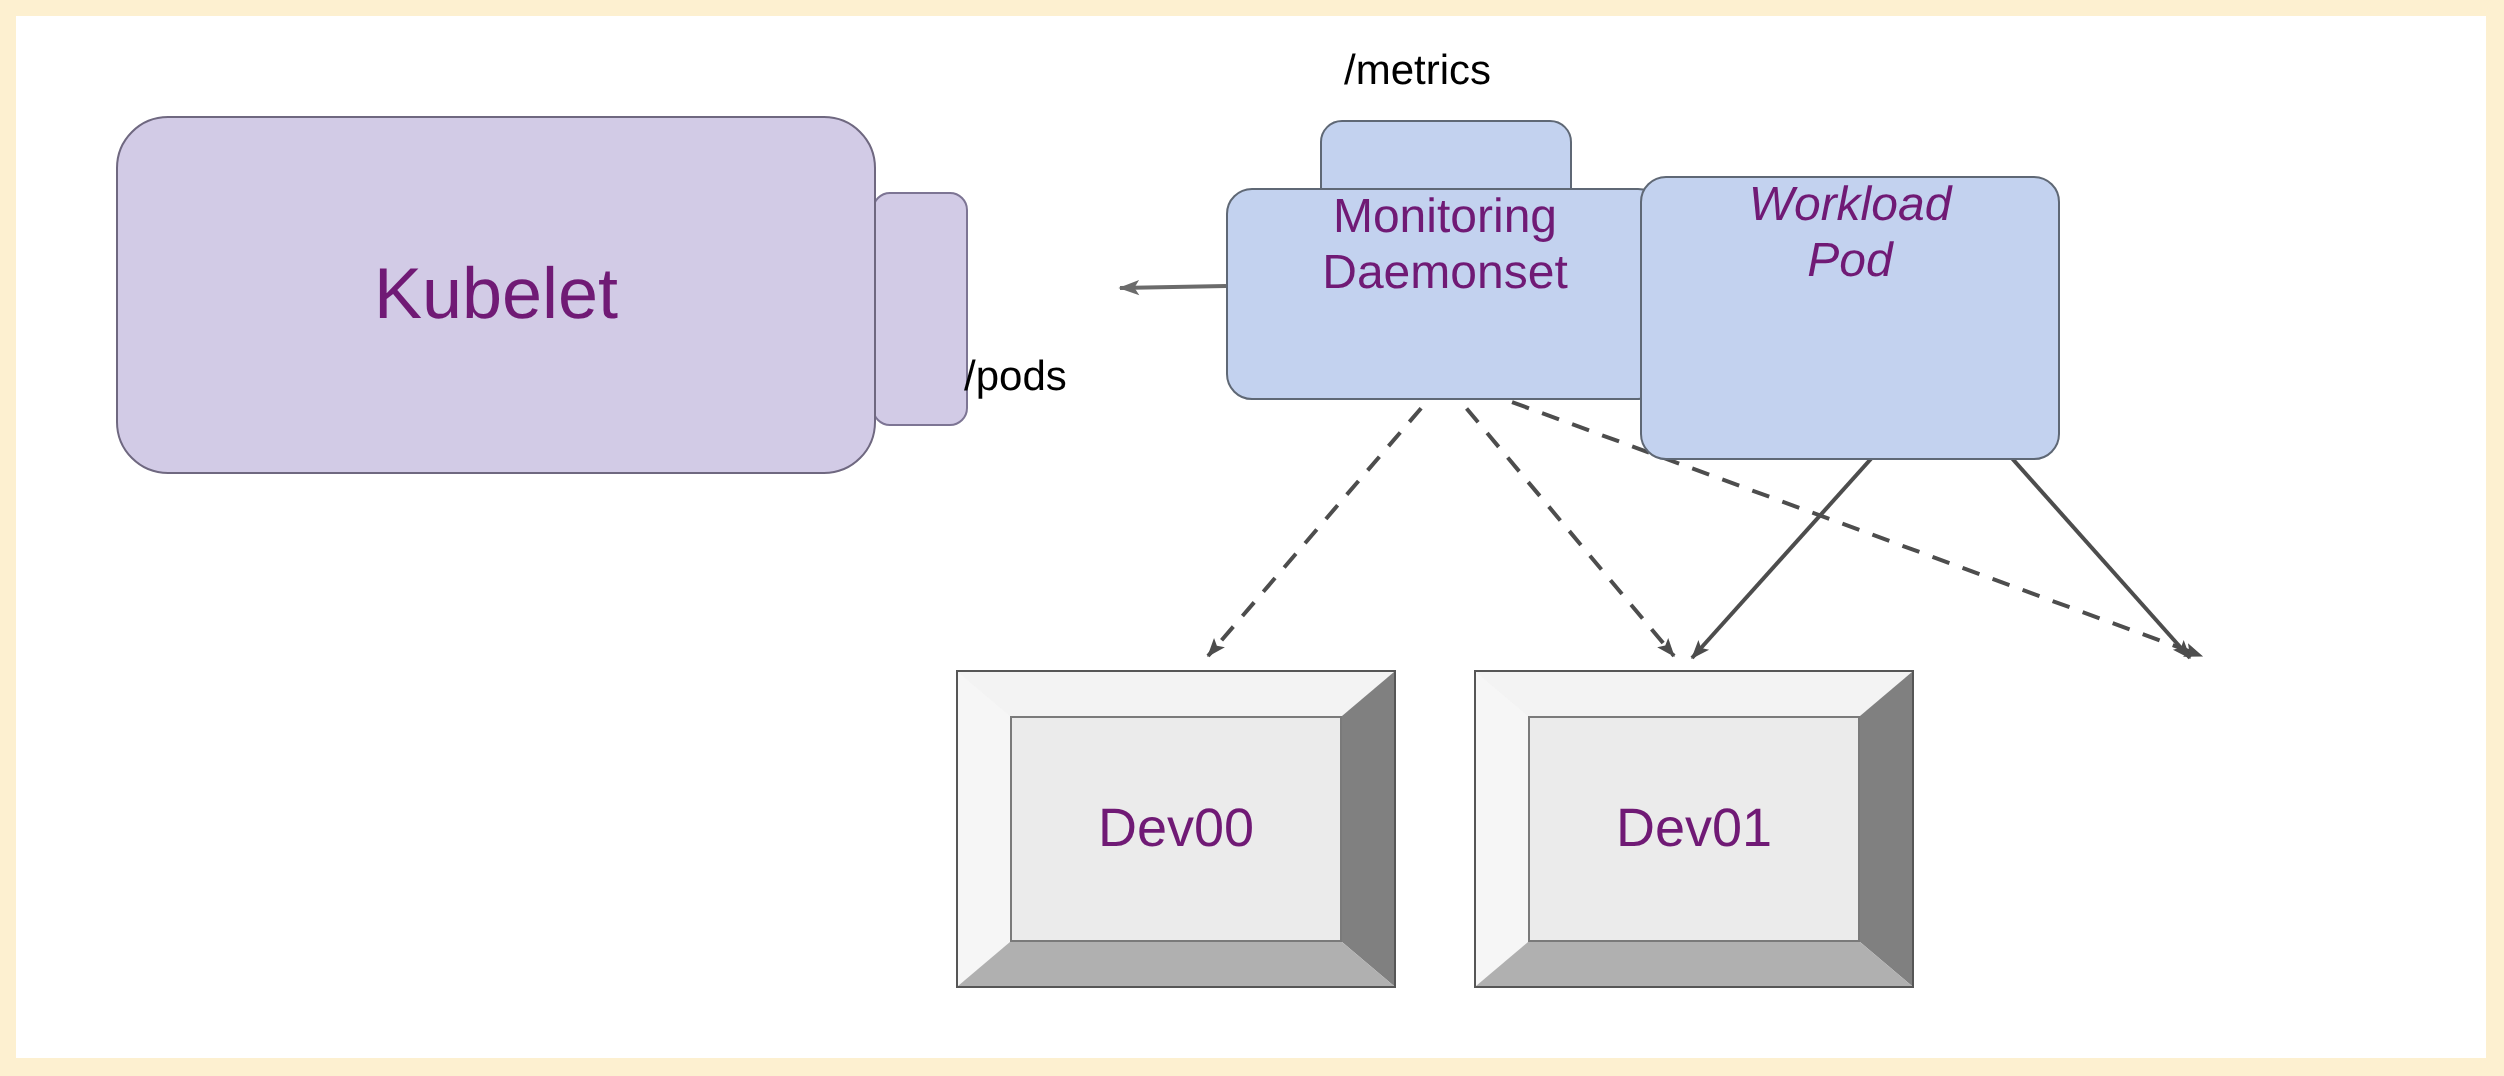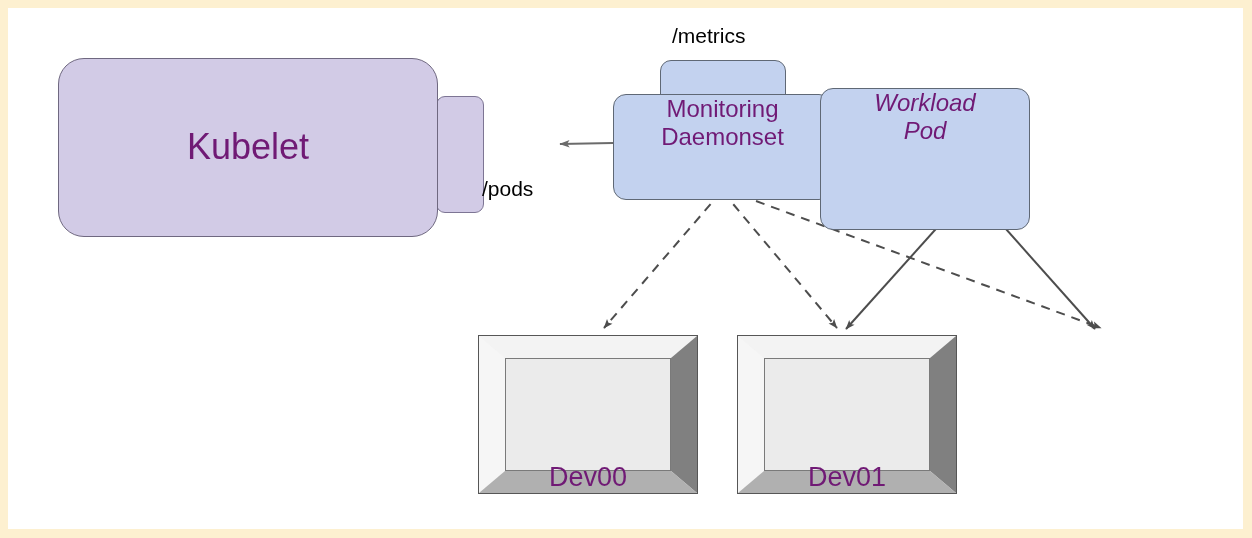"Dev00" .device-text { align-items: flex-end -> center }
